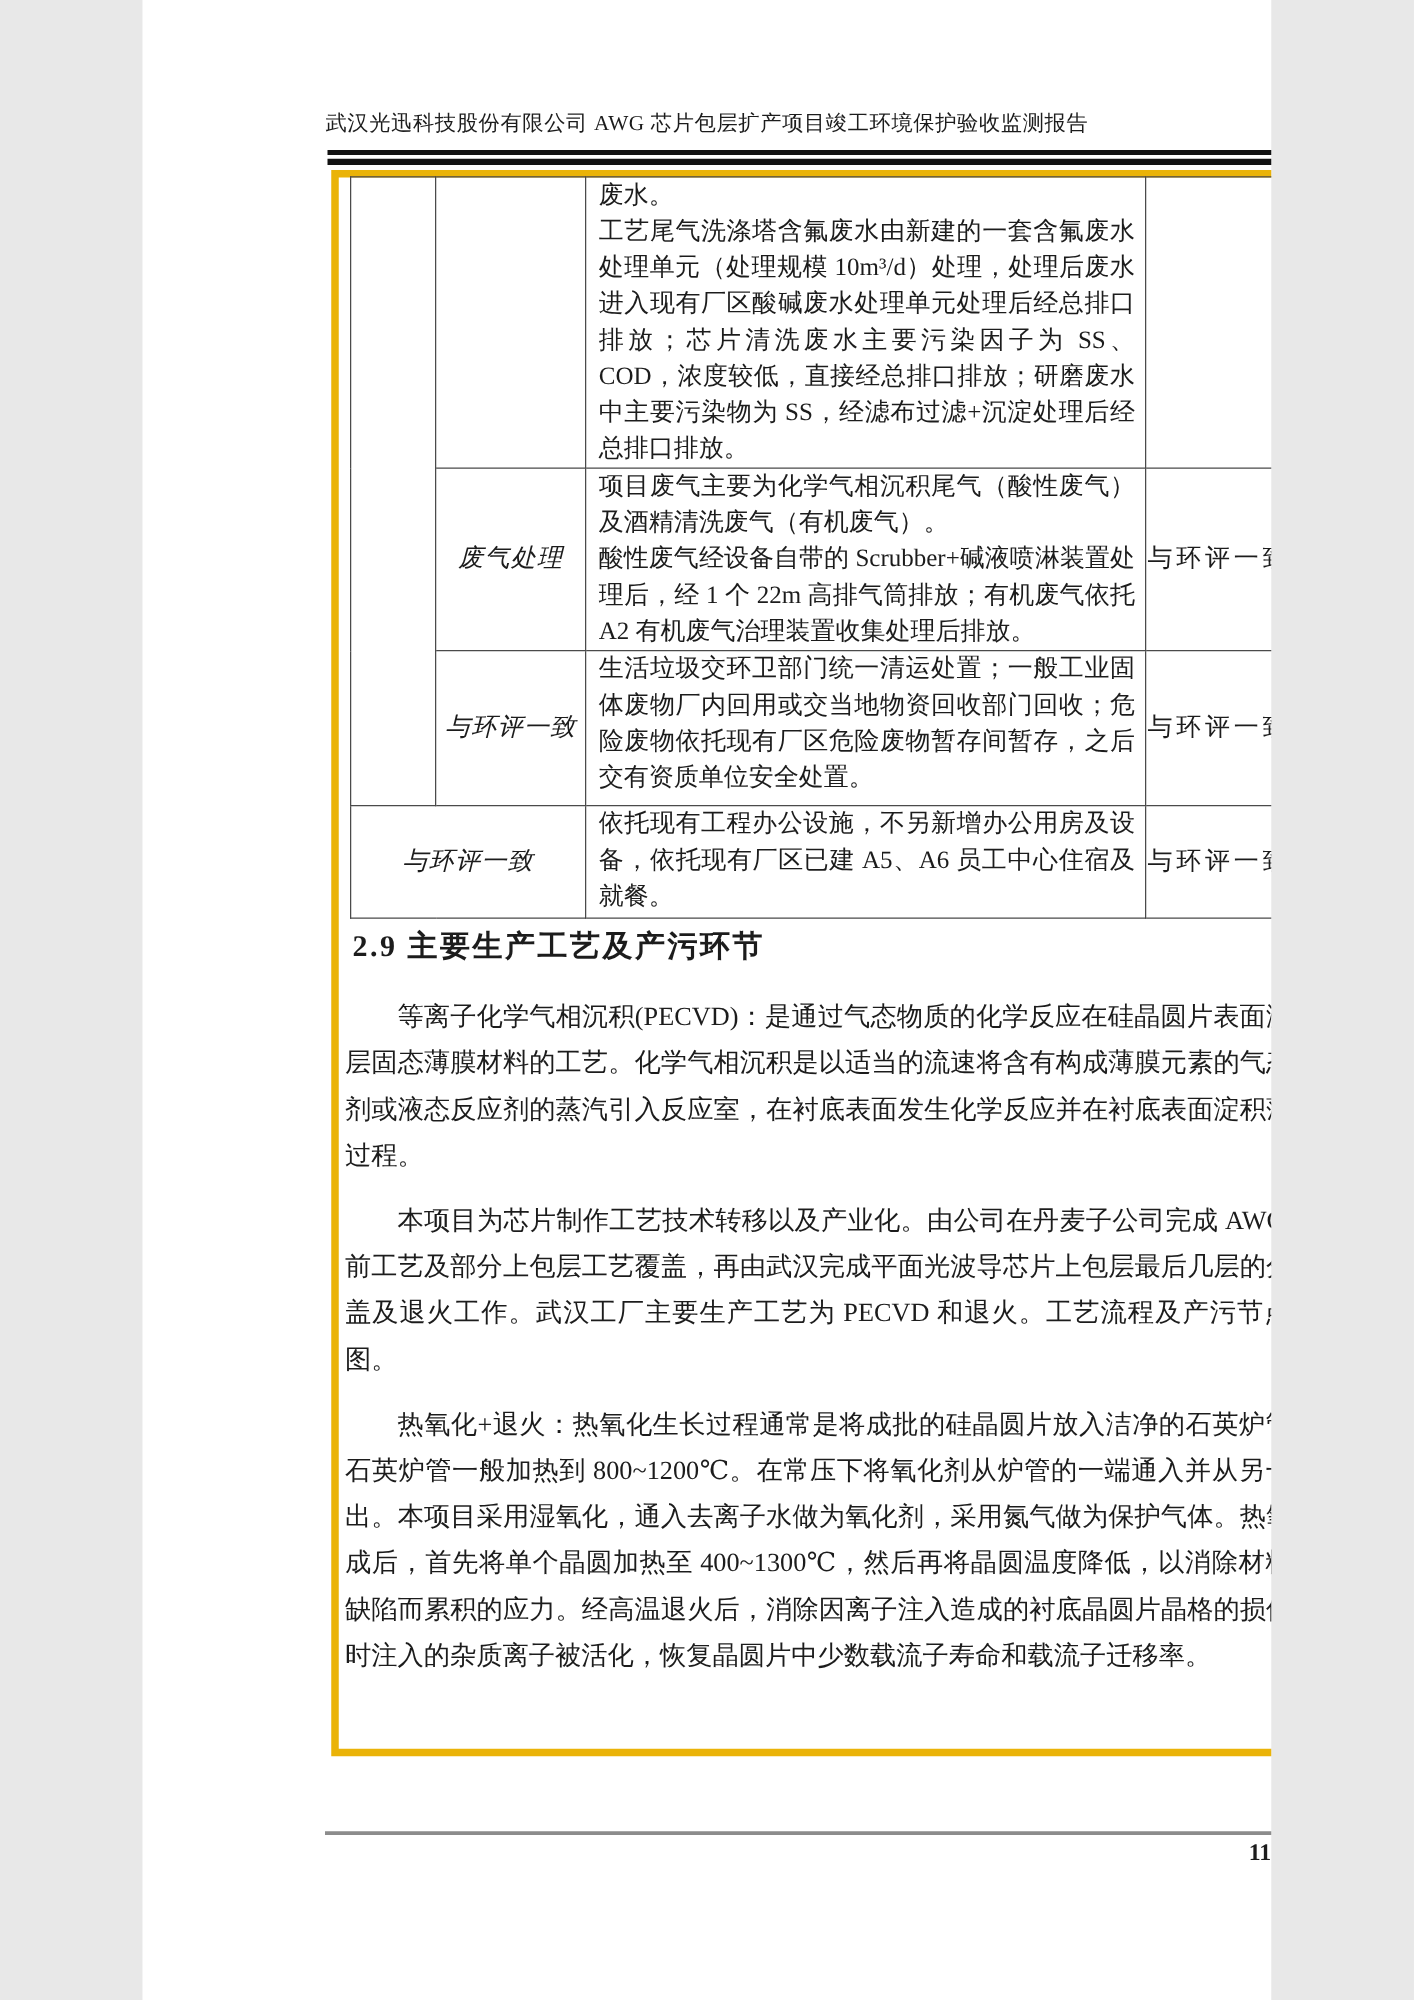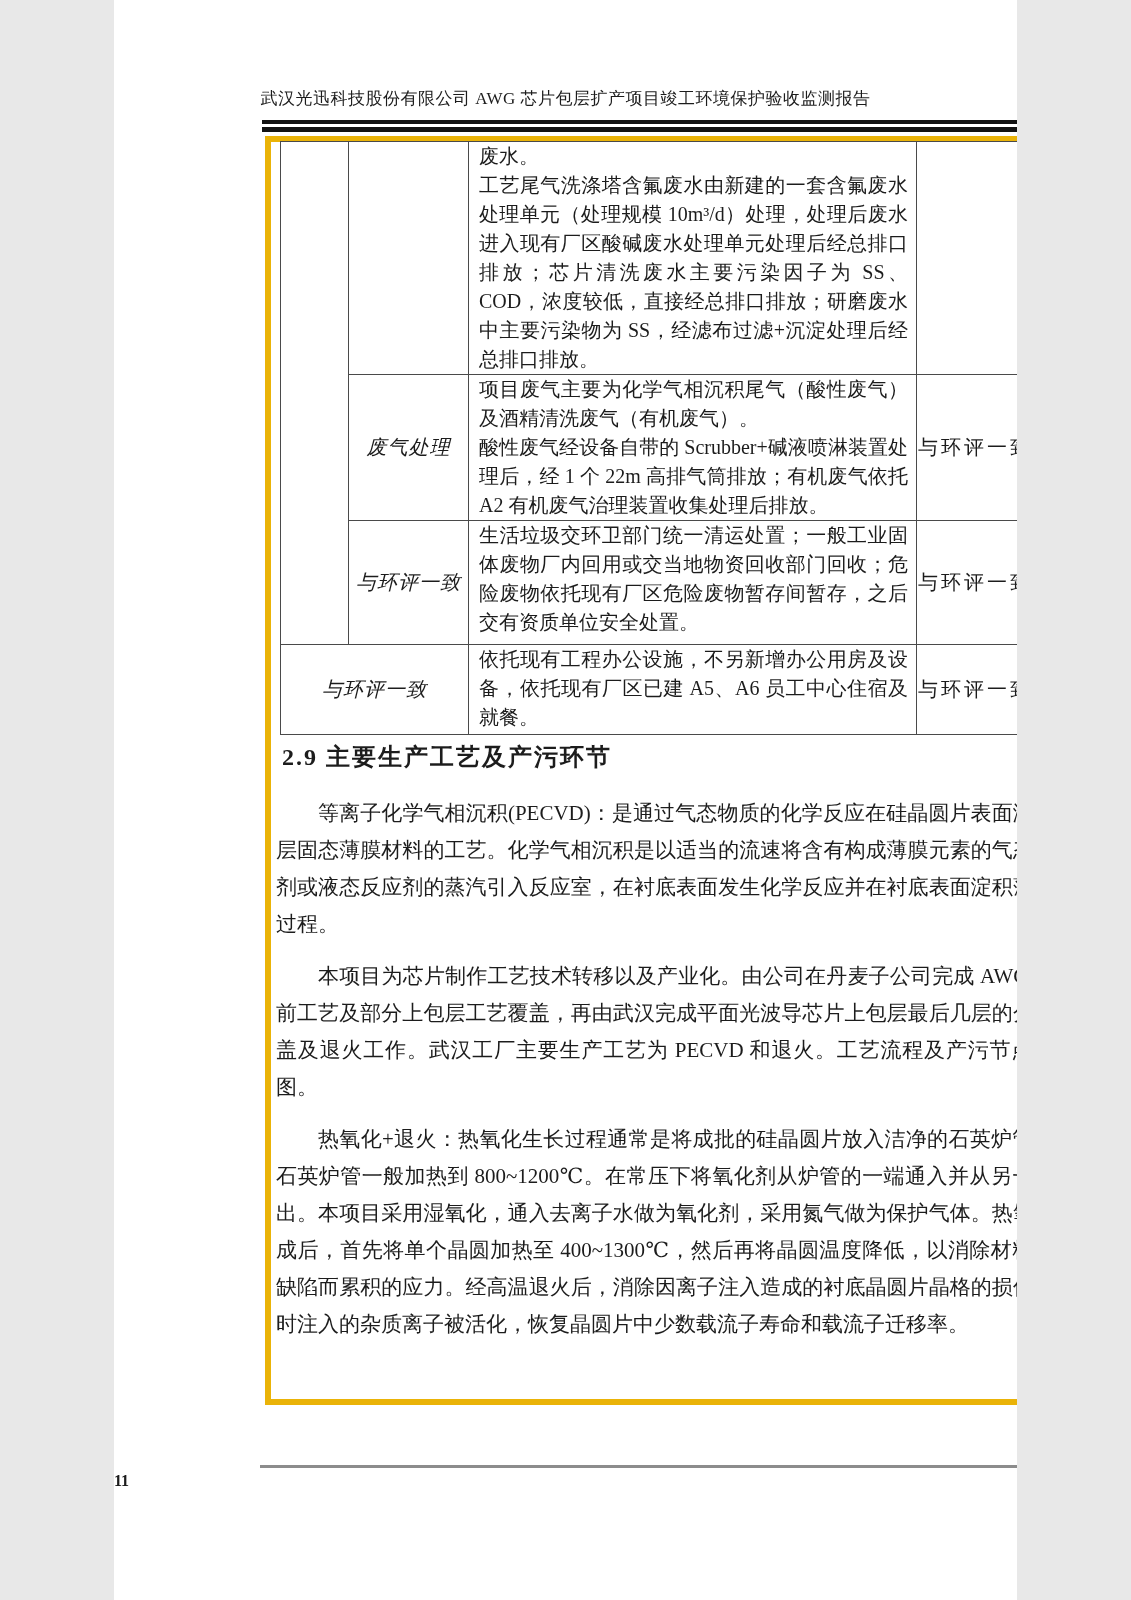"11" .page-number { font-size: 16px -> 19px; text-align: left -> right }
